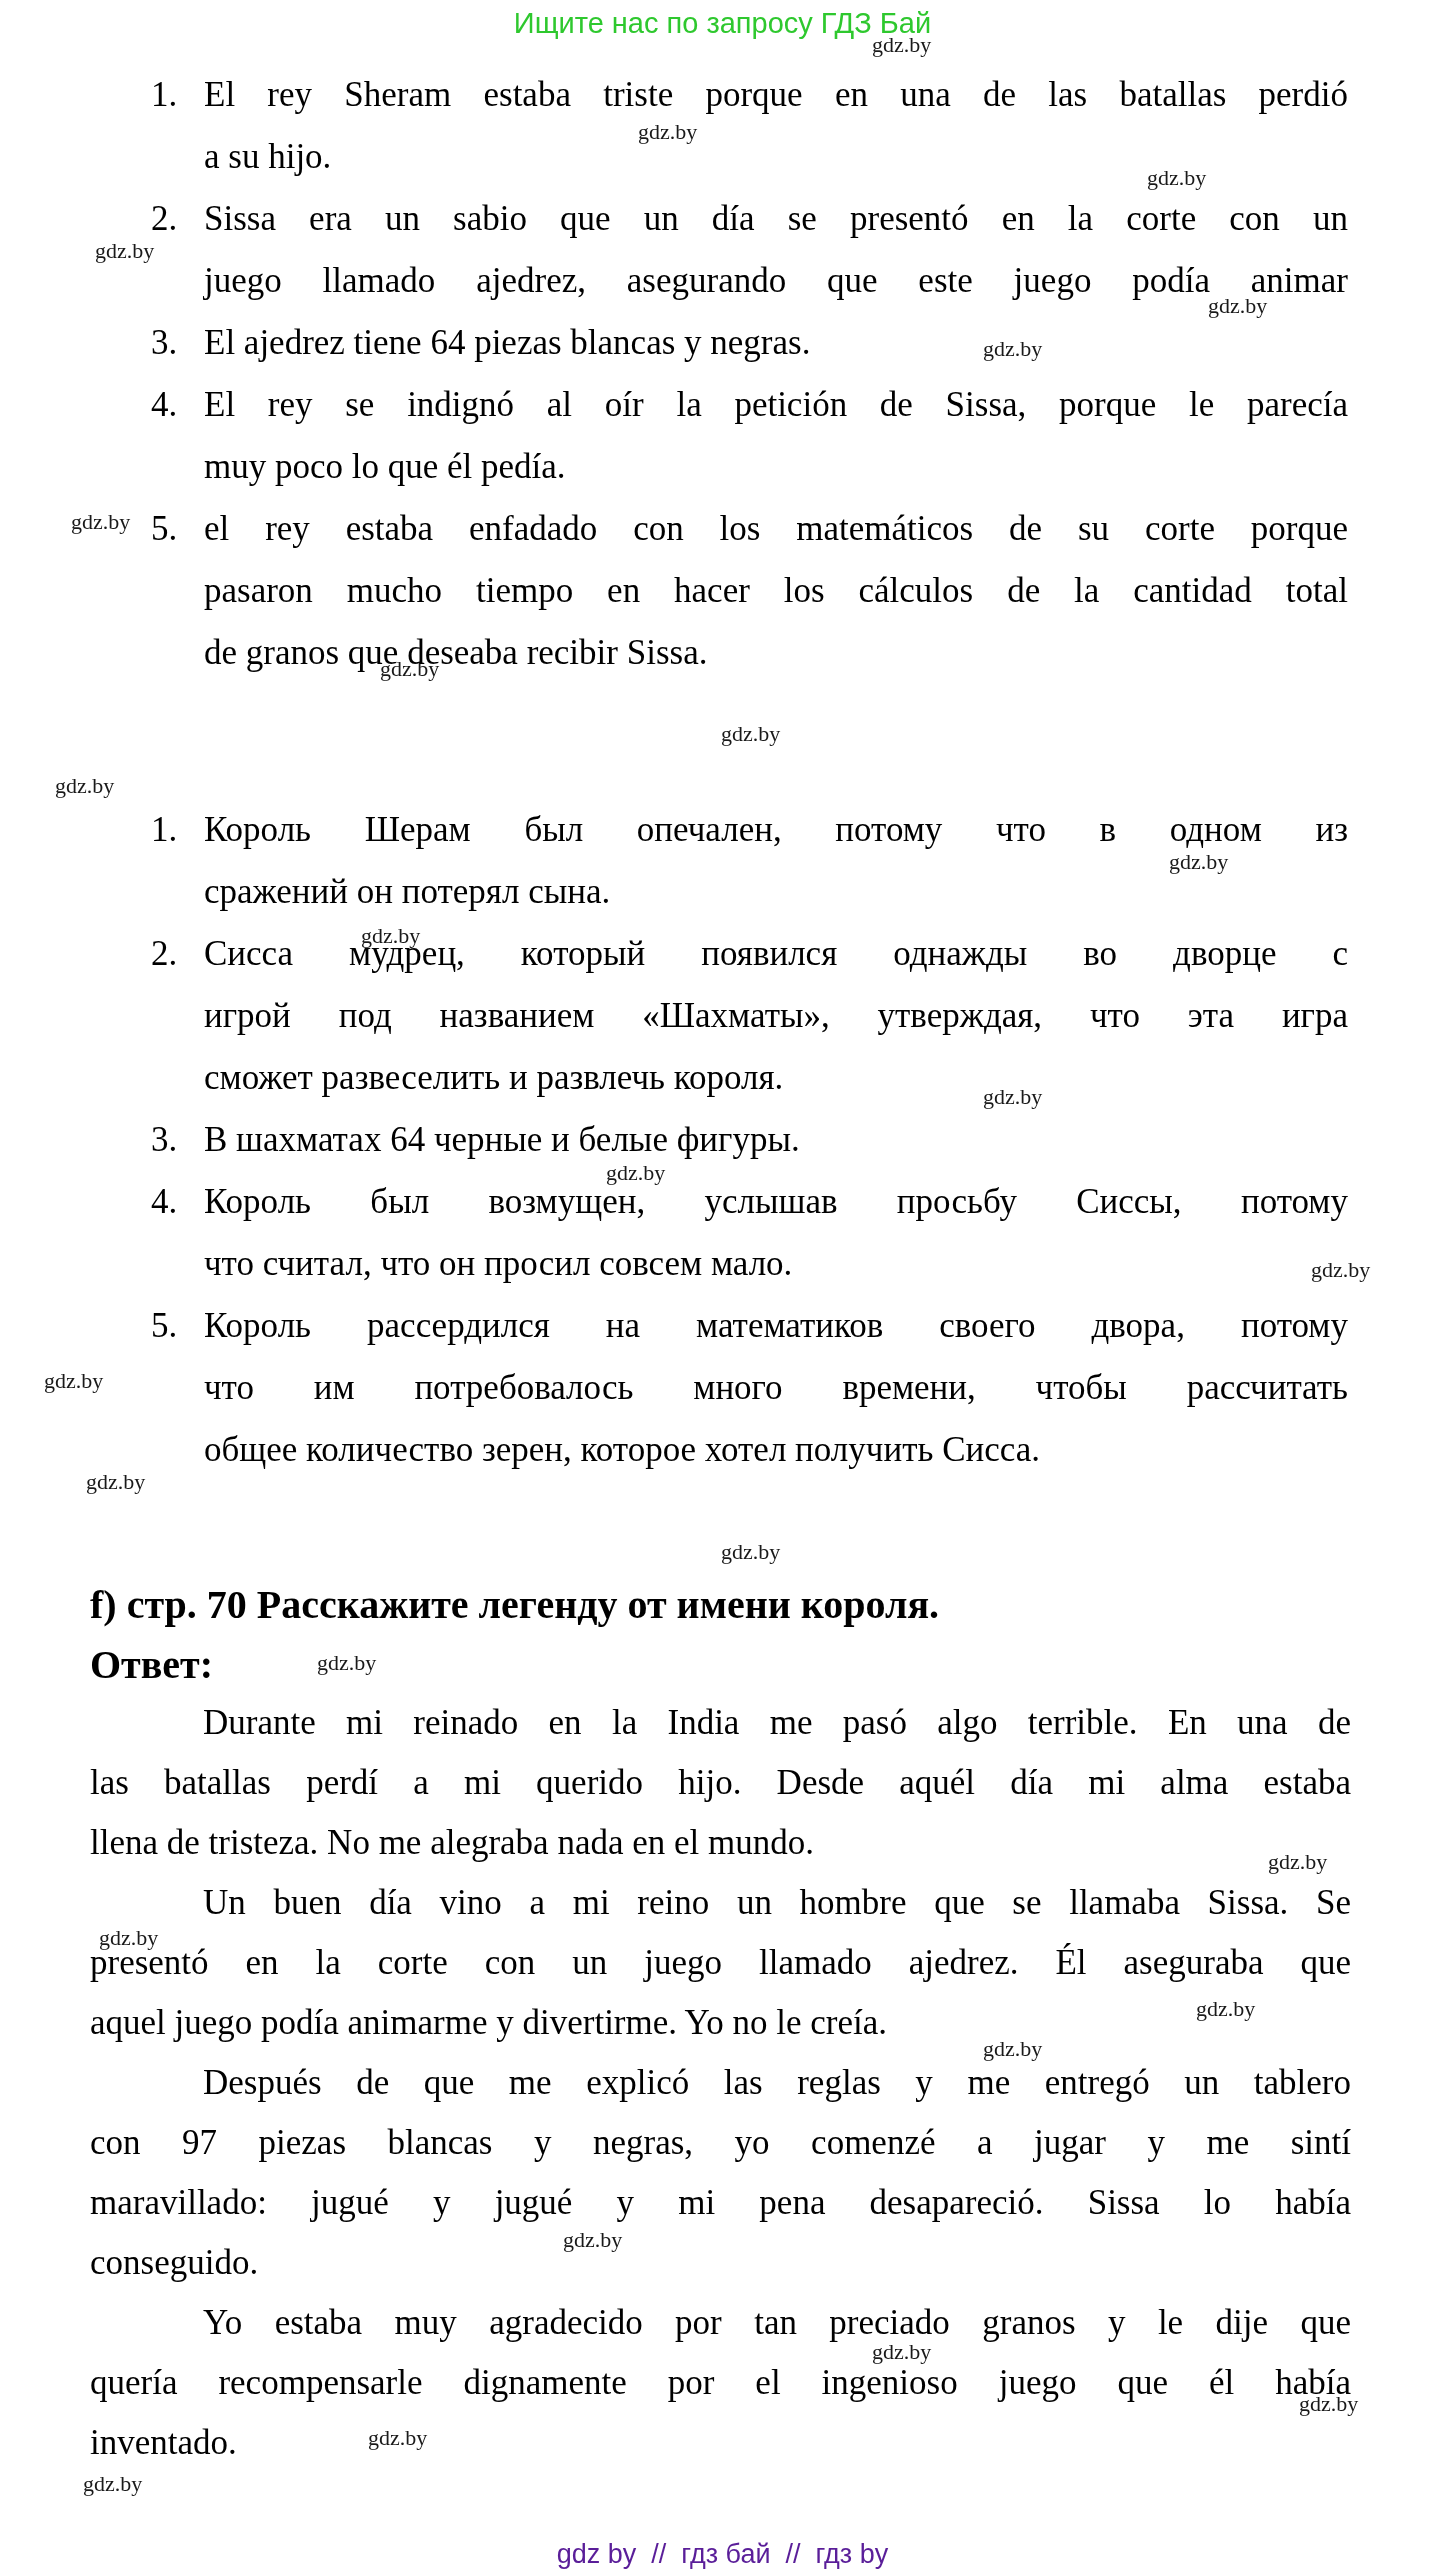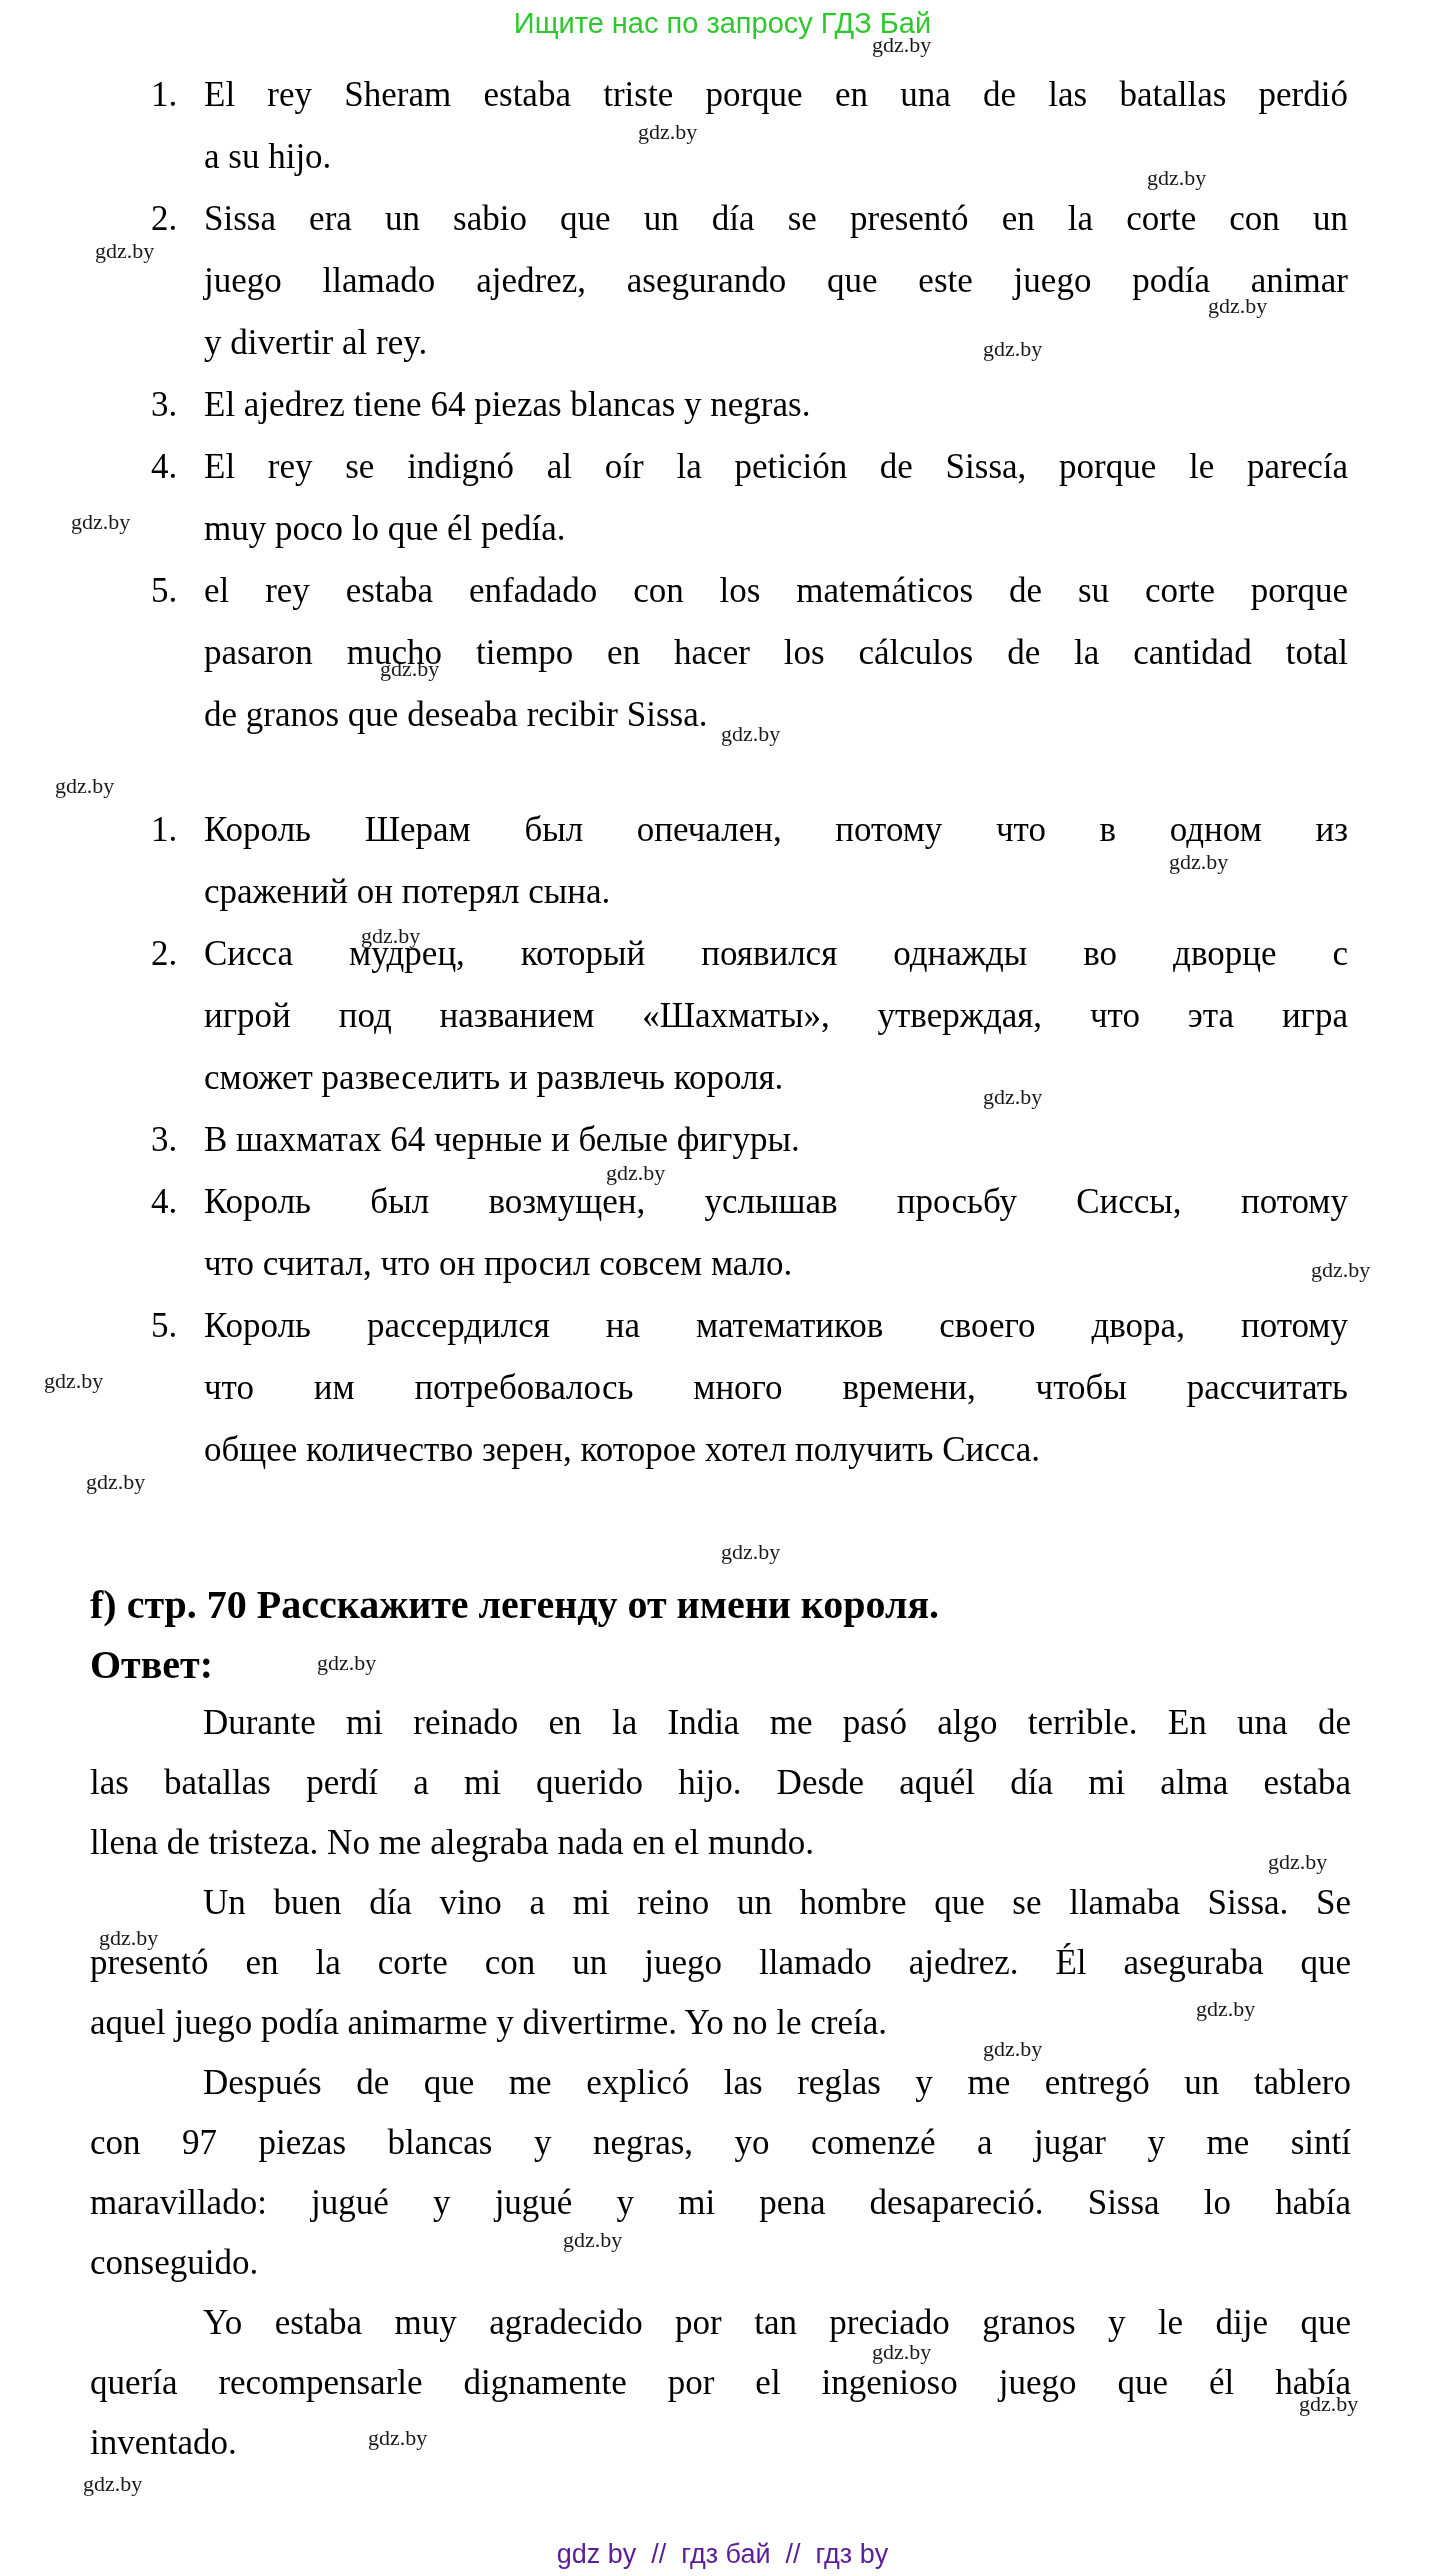"y divertir al rey." div.line { html: <div>y divertir al rey.</div> -> none }
